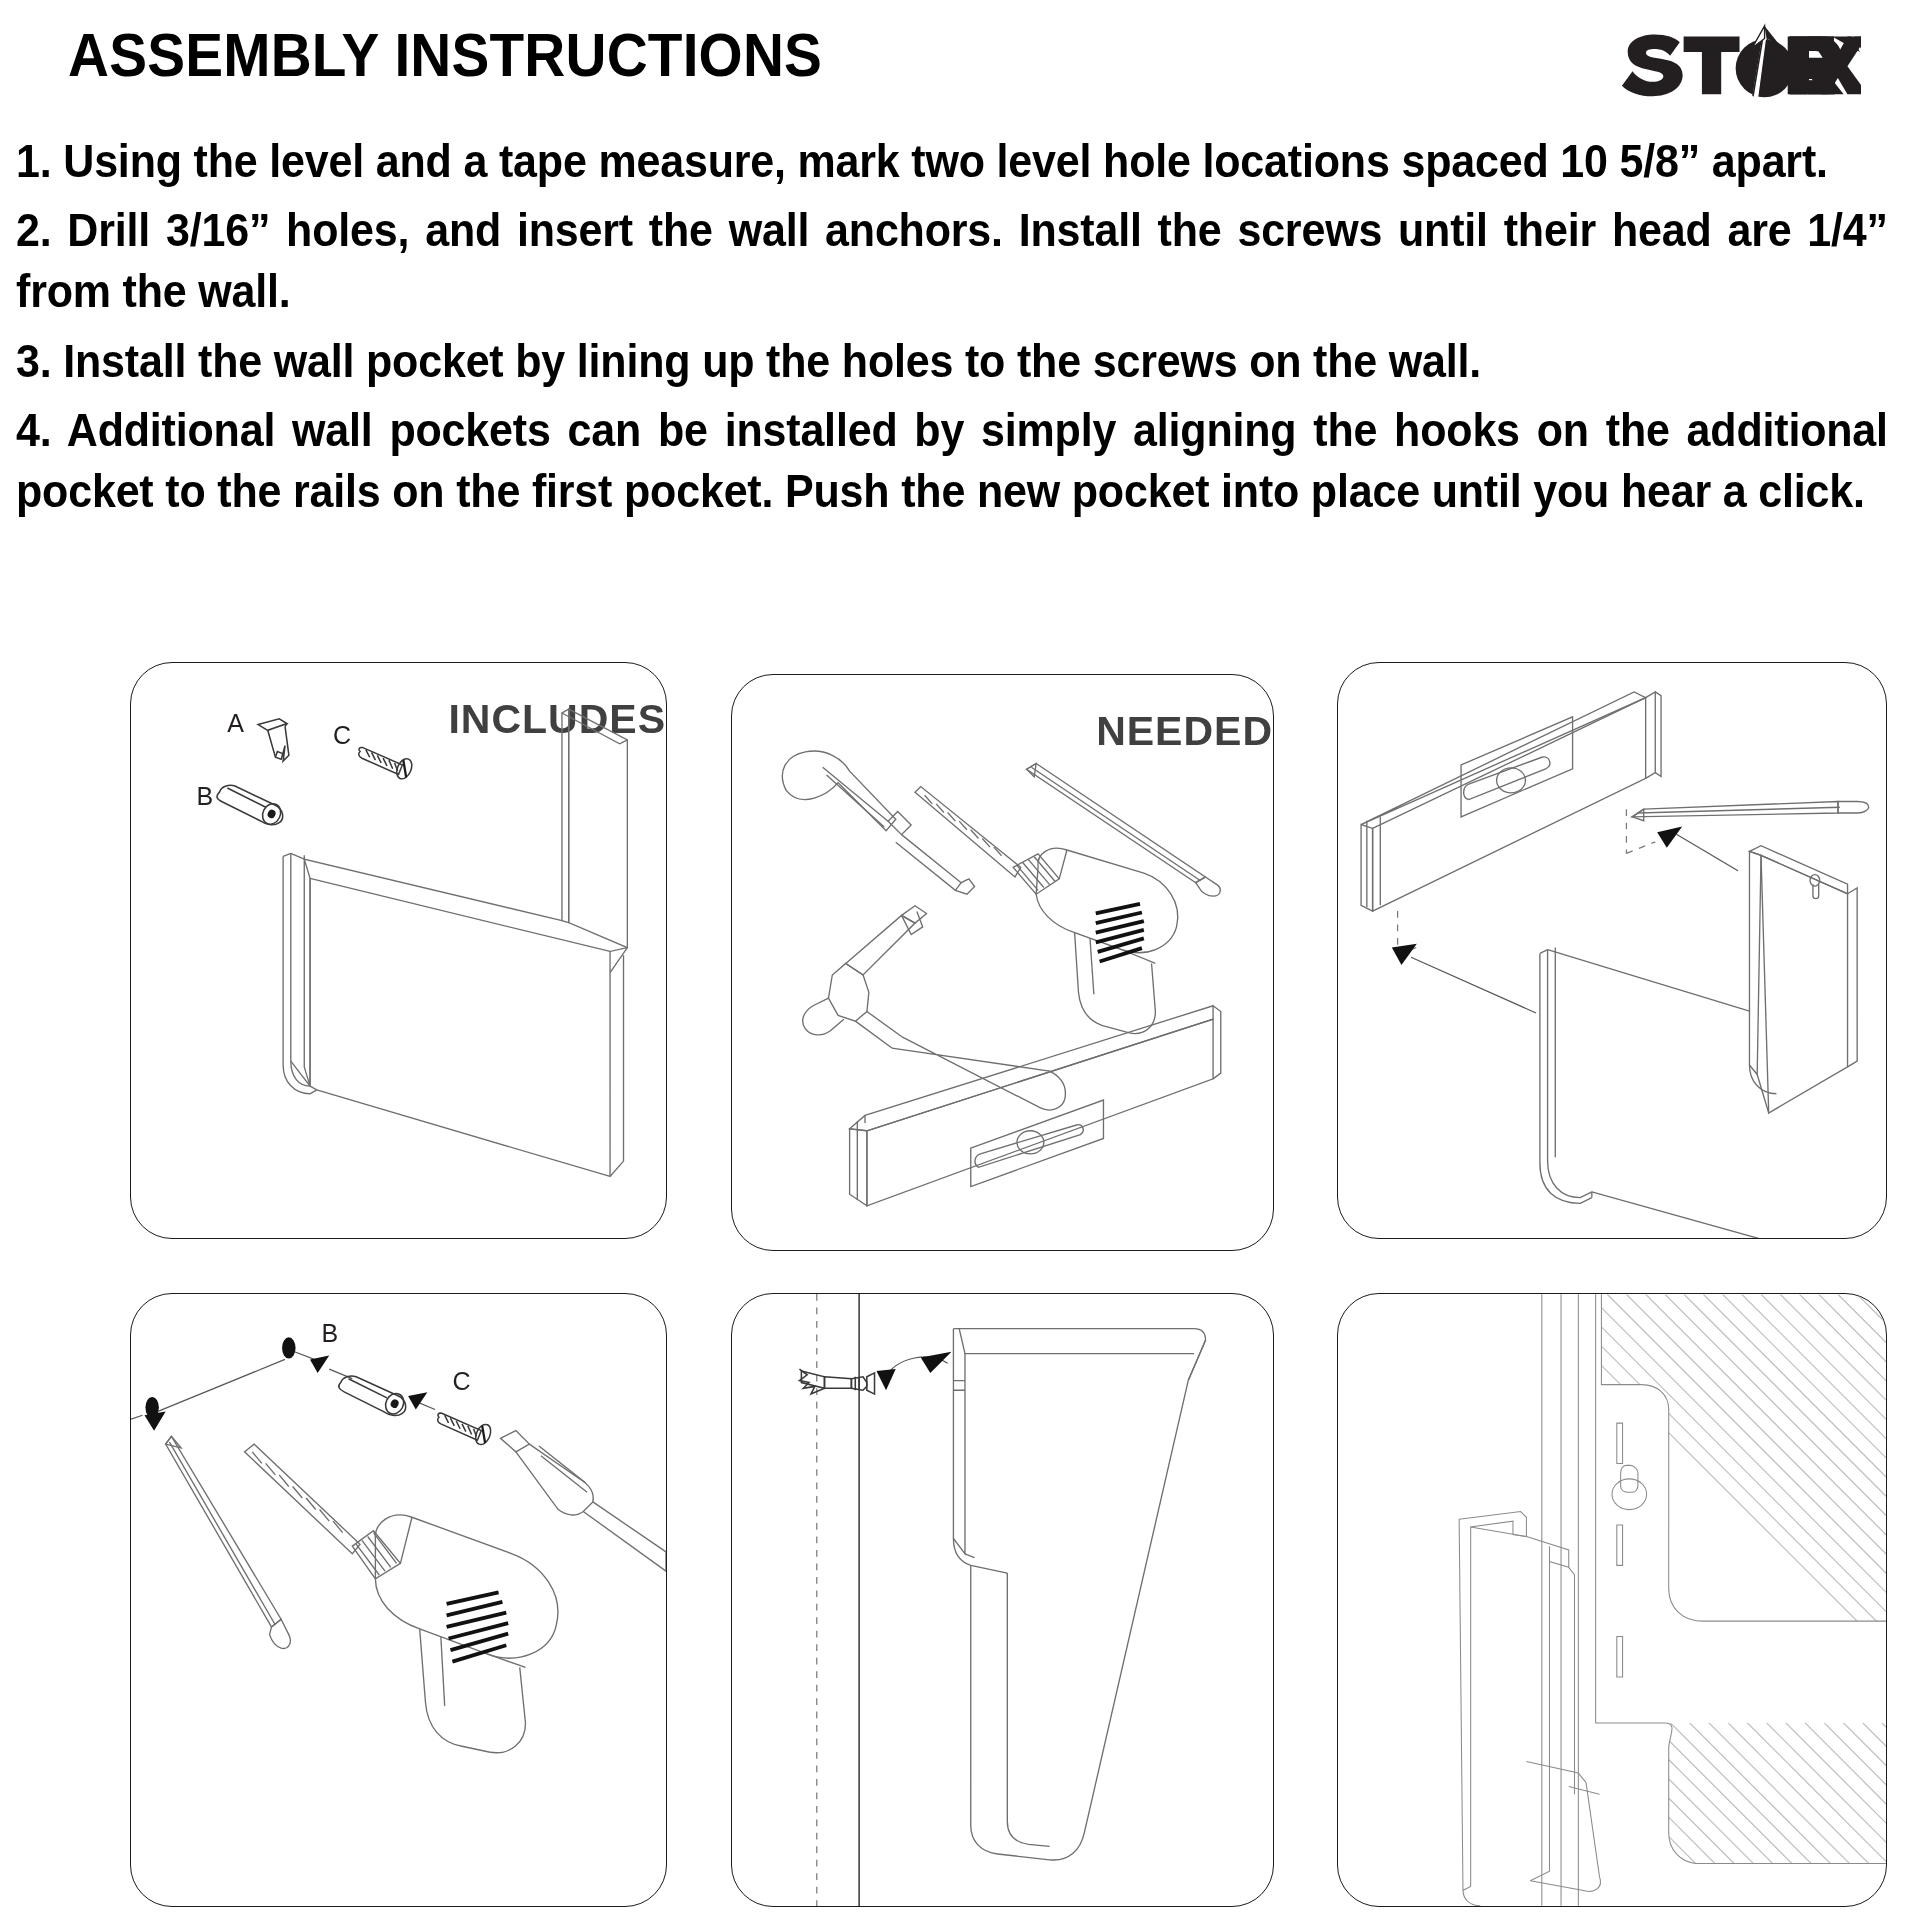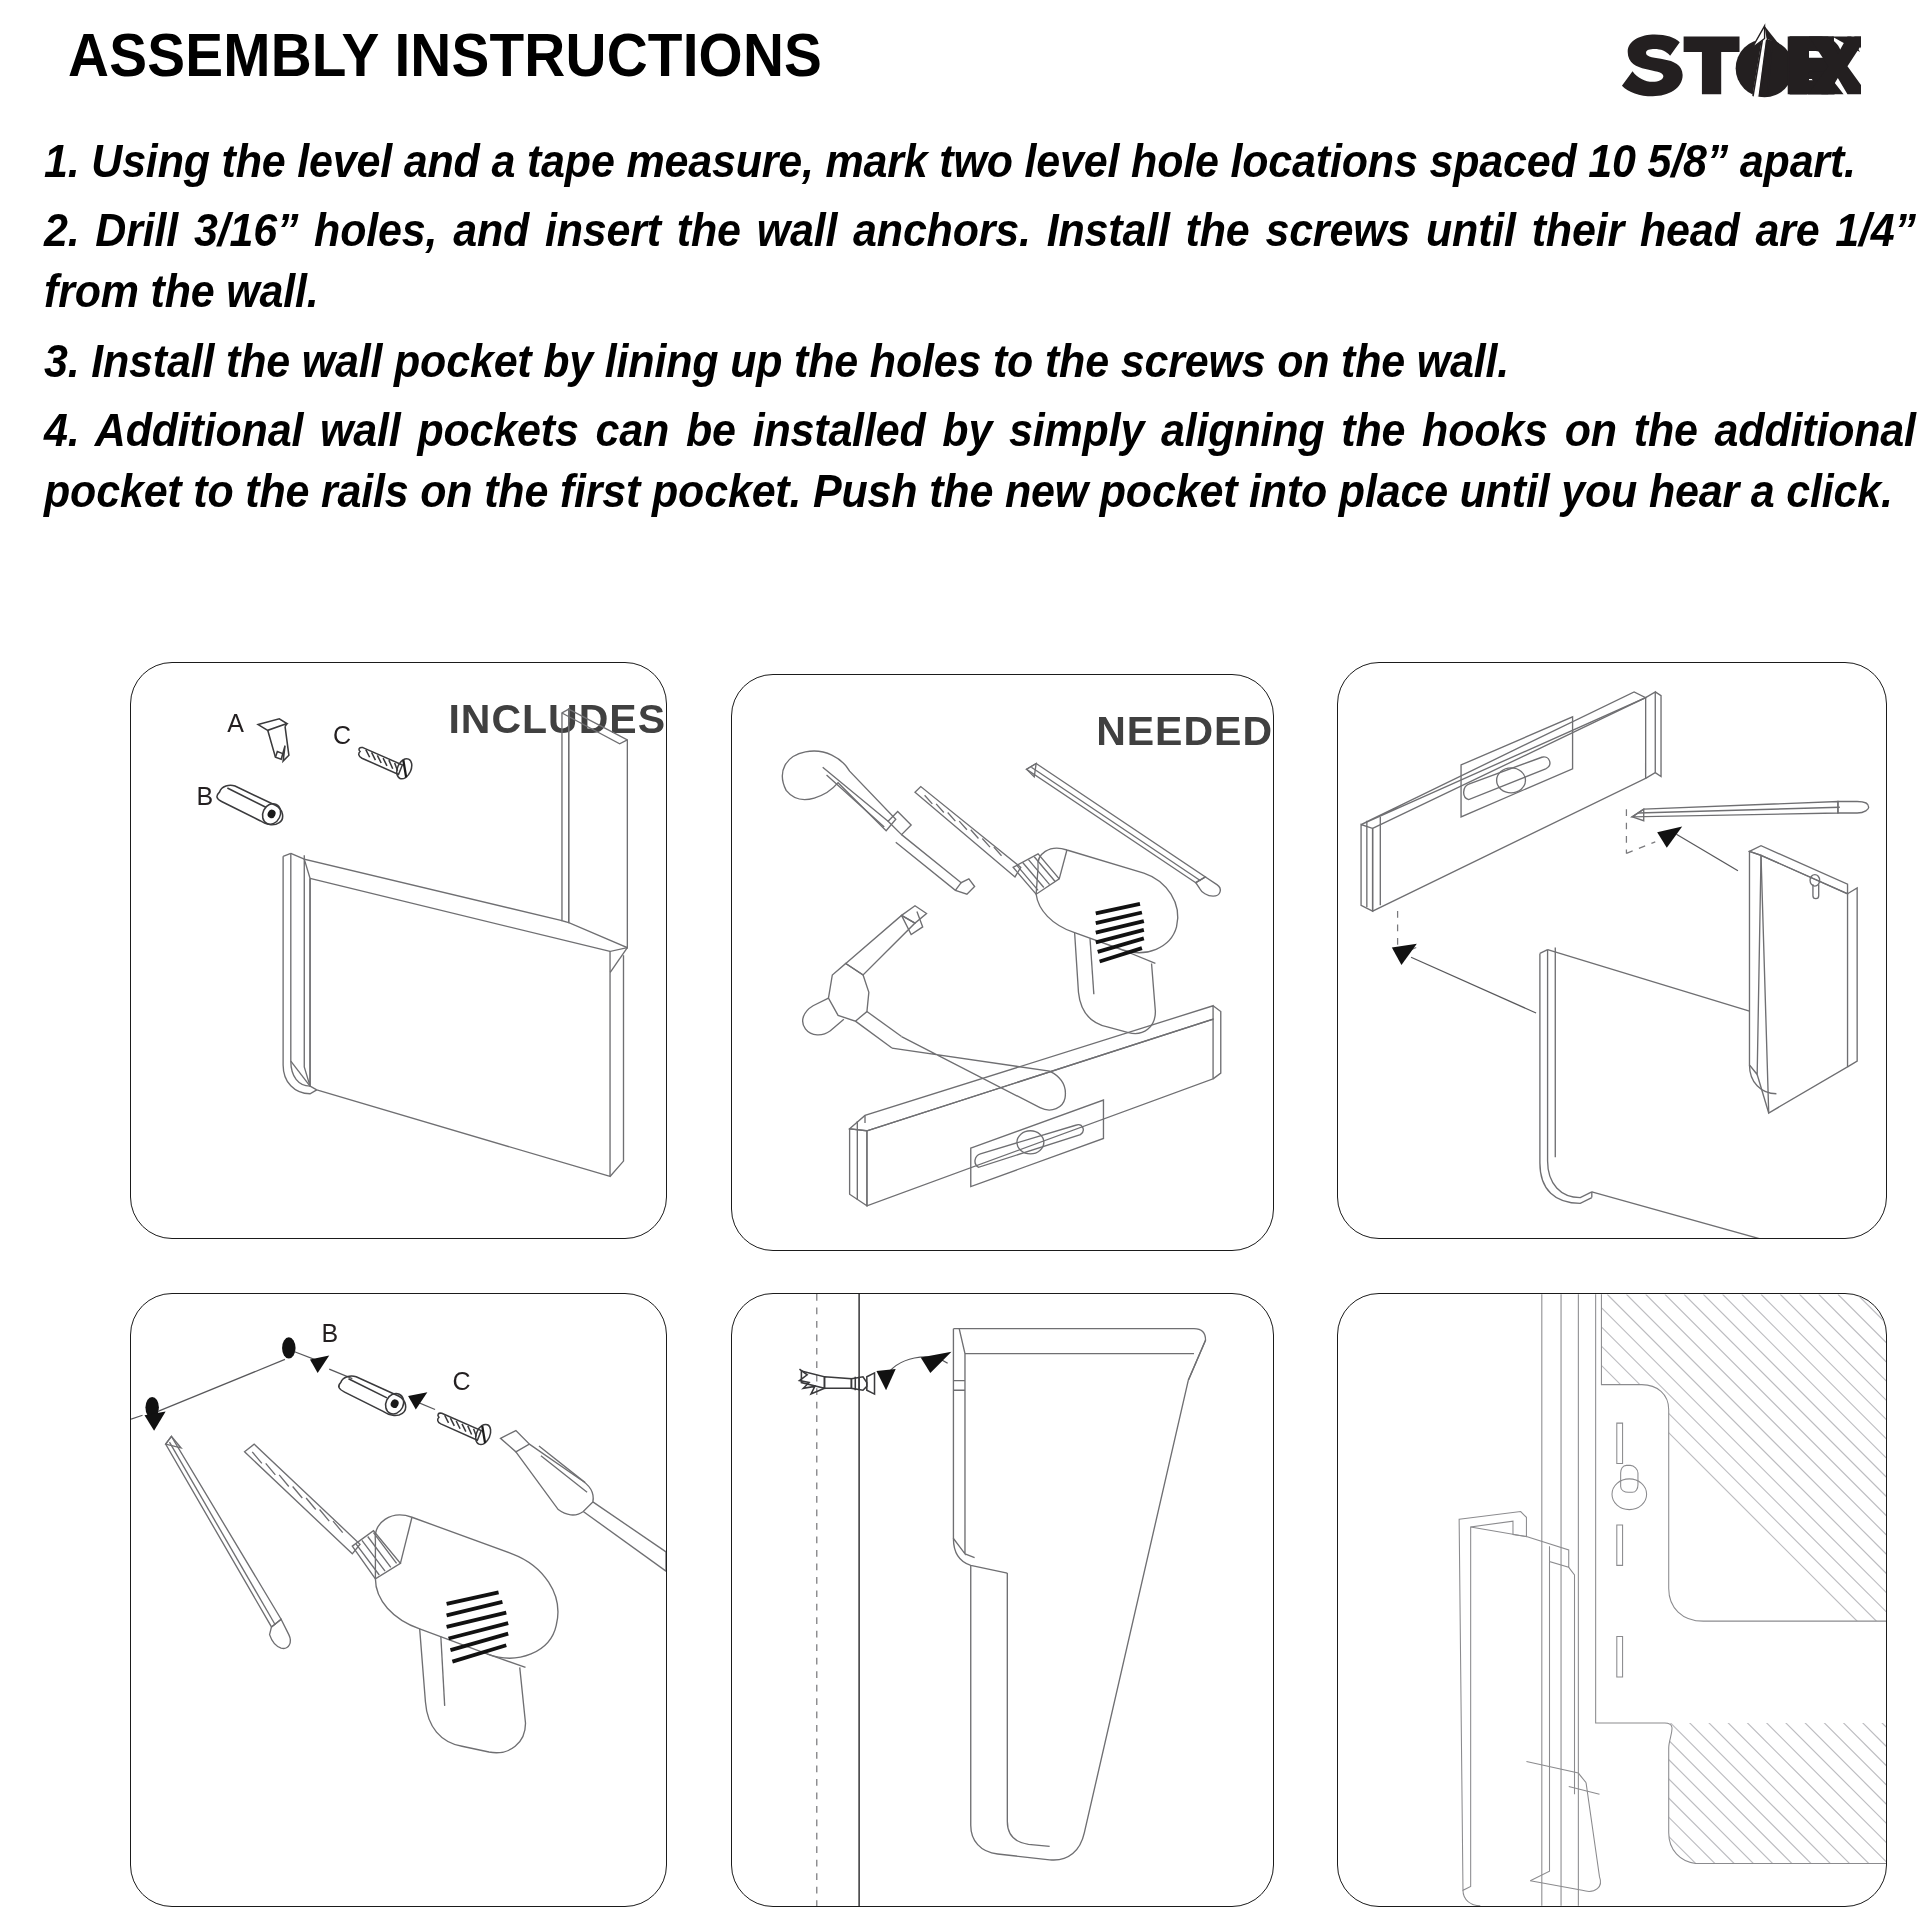"1. Using the level and" .steps { font-style: italic -> none; left: 44px -> 16px }
